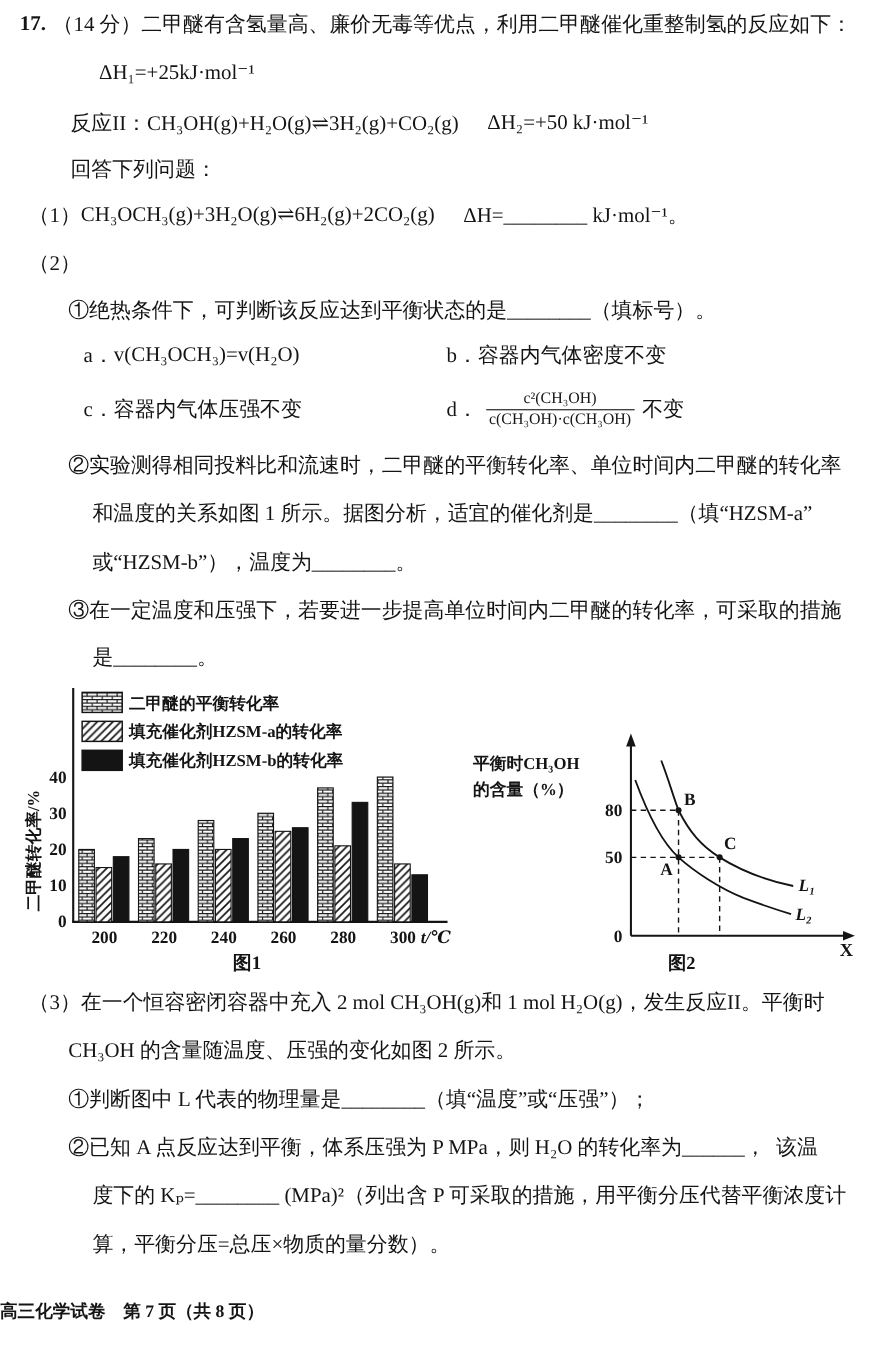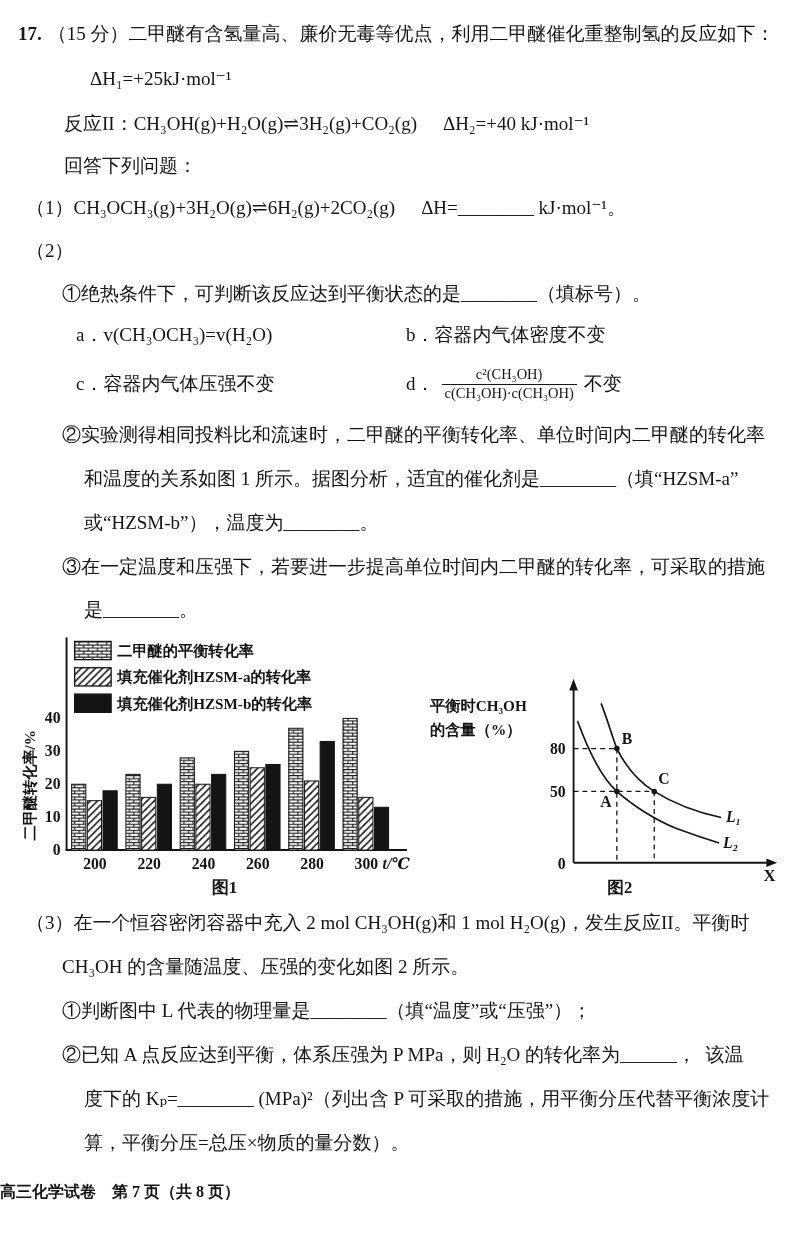"17." .page { padding: 12px 18px 0 18px -> 0 18px 0 18px }
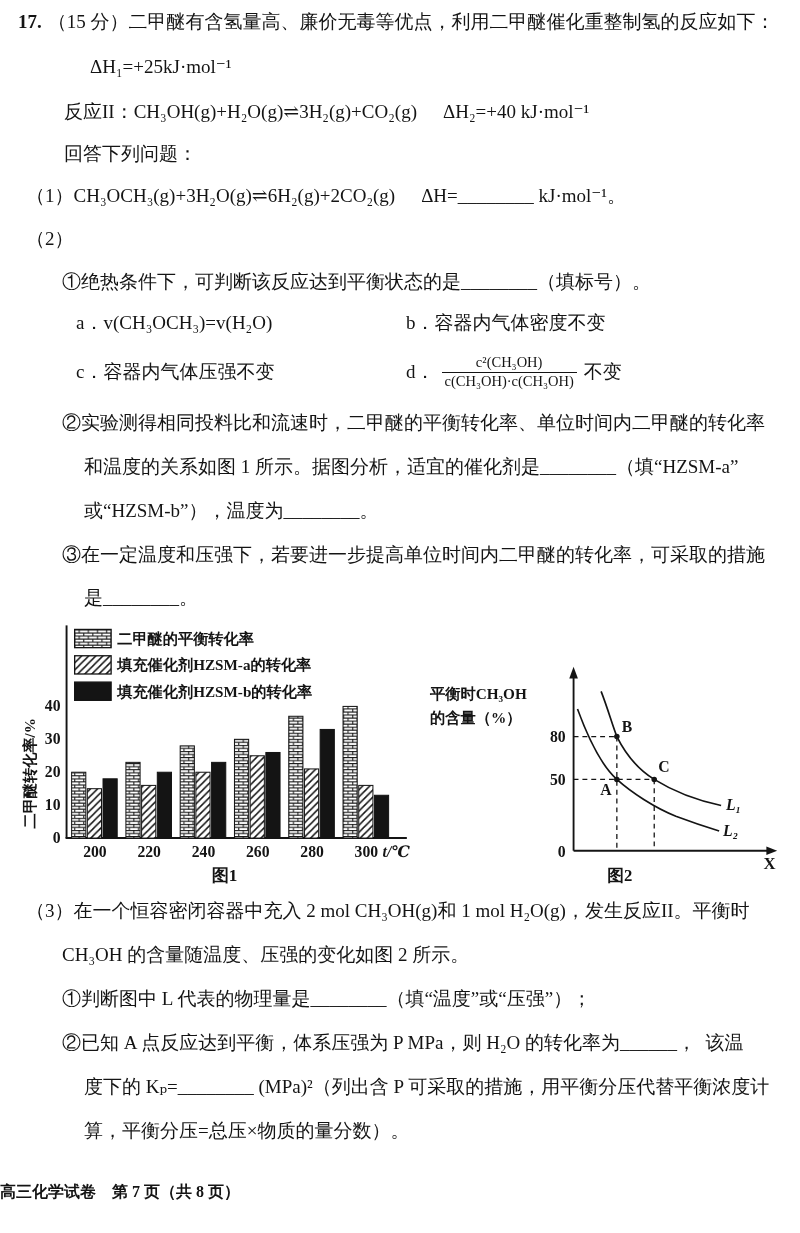"（15 分）二甲醚有含氢量高、廉价无毒等优点，利用二甲醚催化重整制氢的反应如下：" span { text: 15 -> 14 }
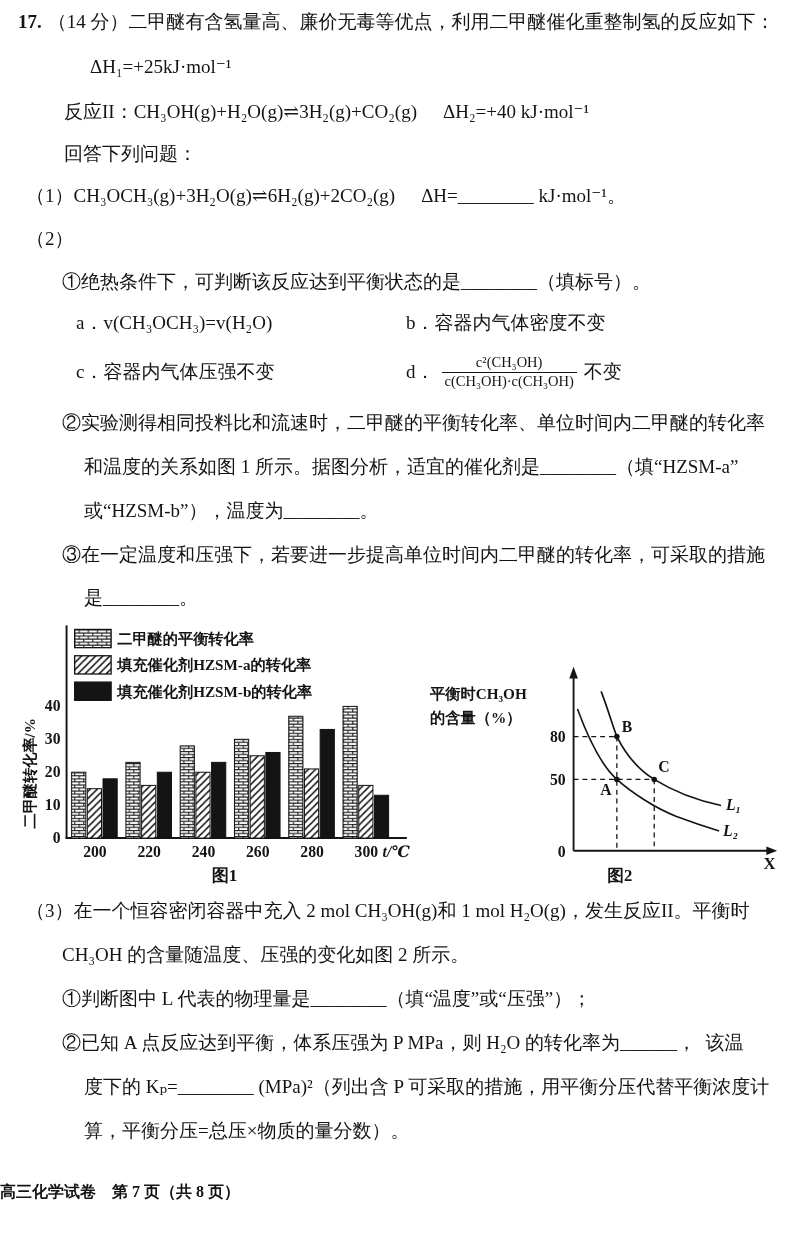"ΔH₂=+40 kJ·mol⁻¹" span { text: +40 -> +50 }
